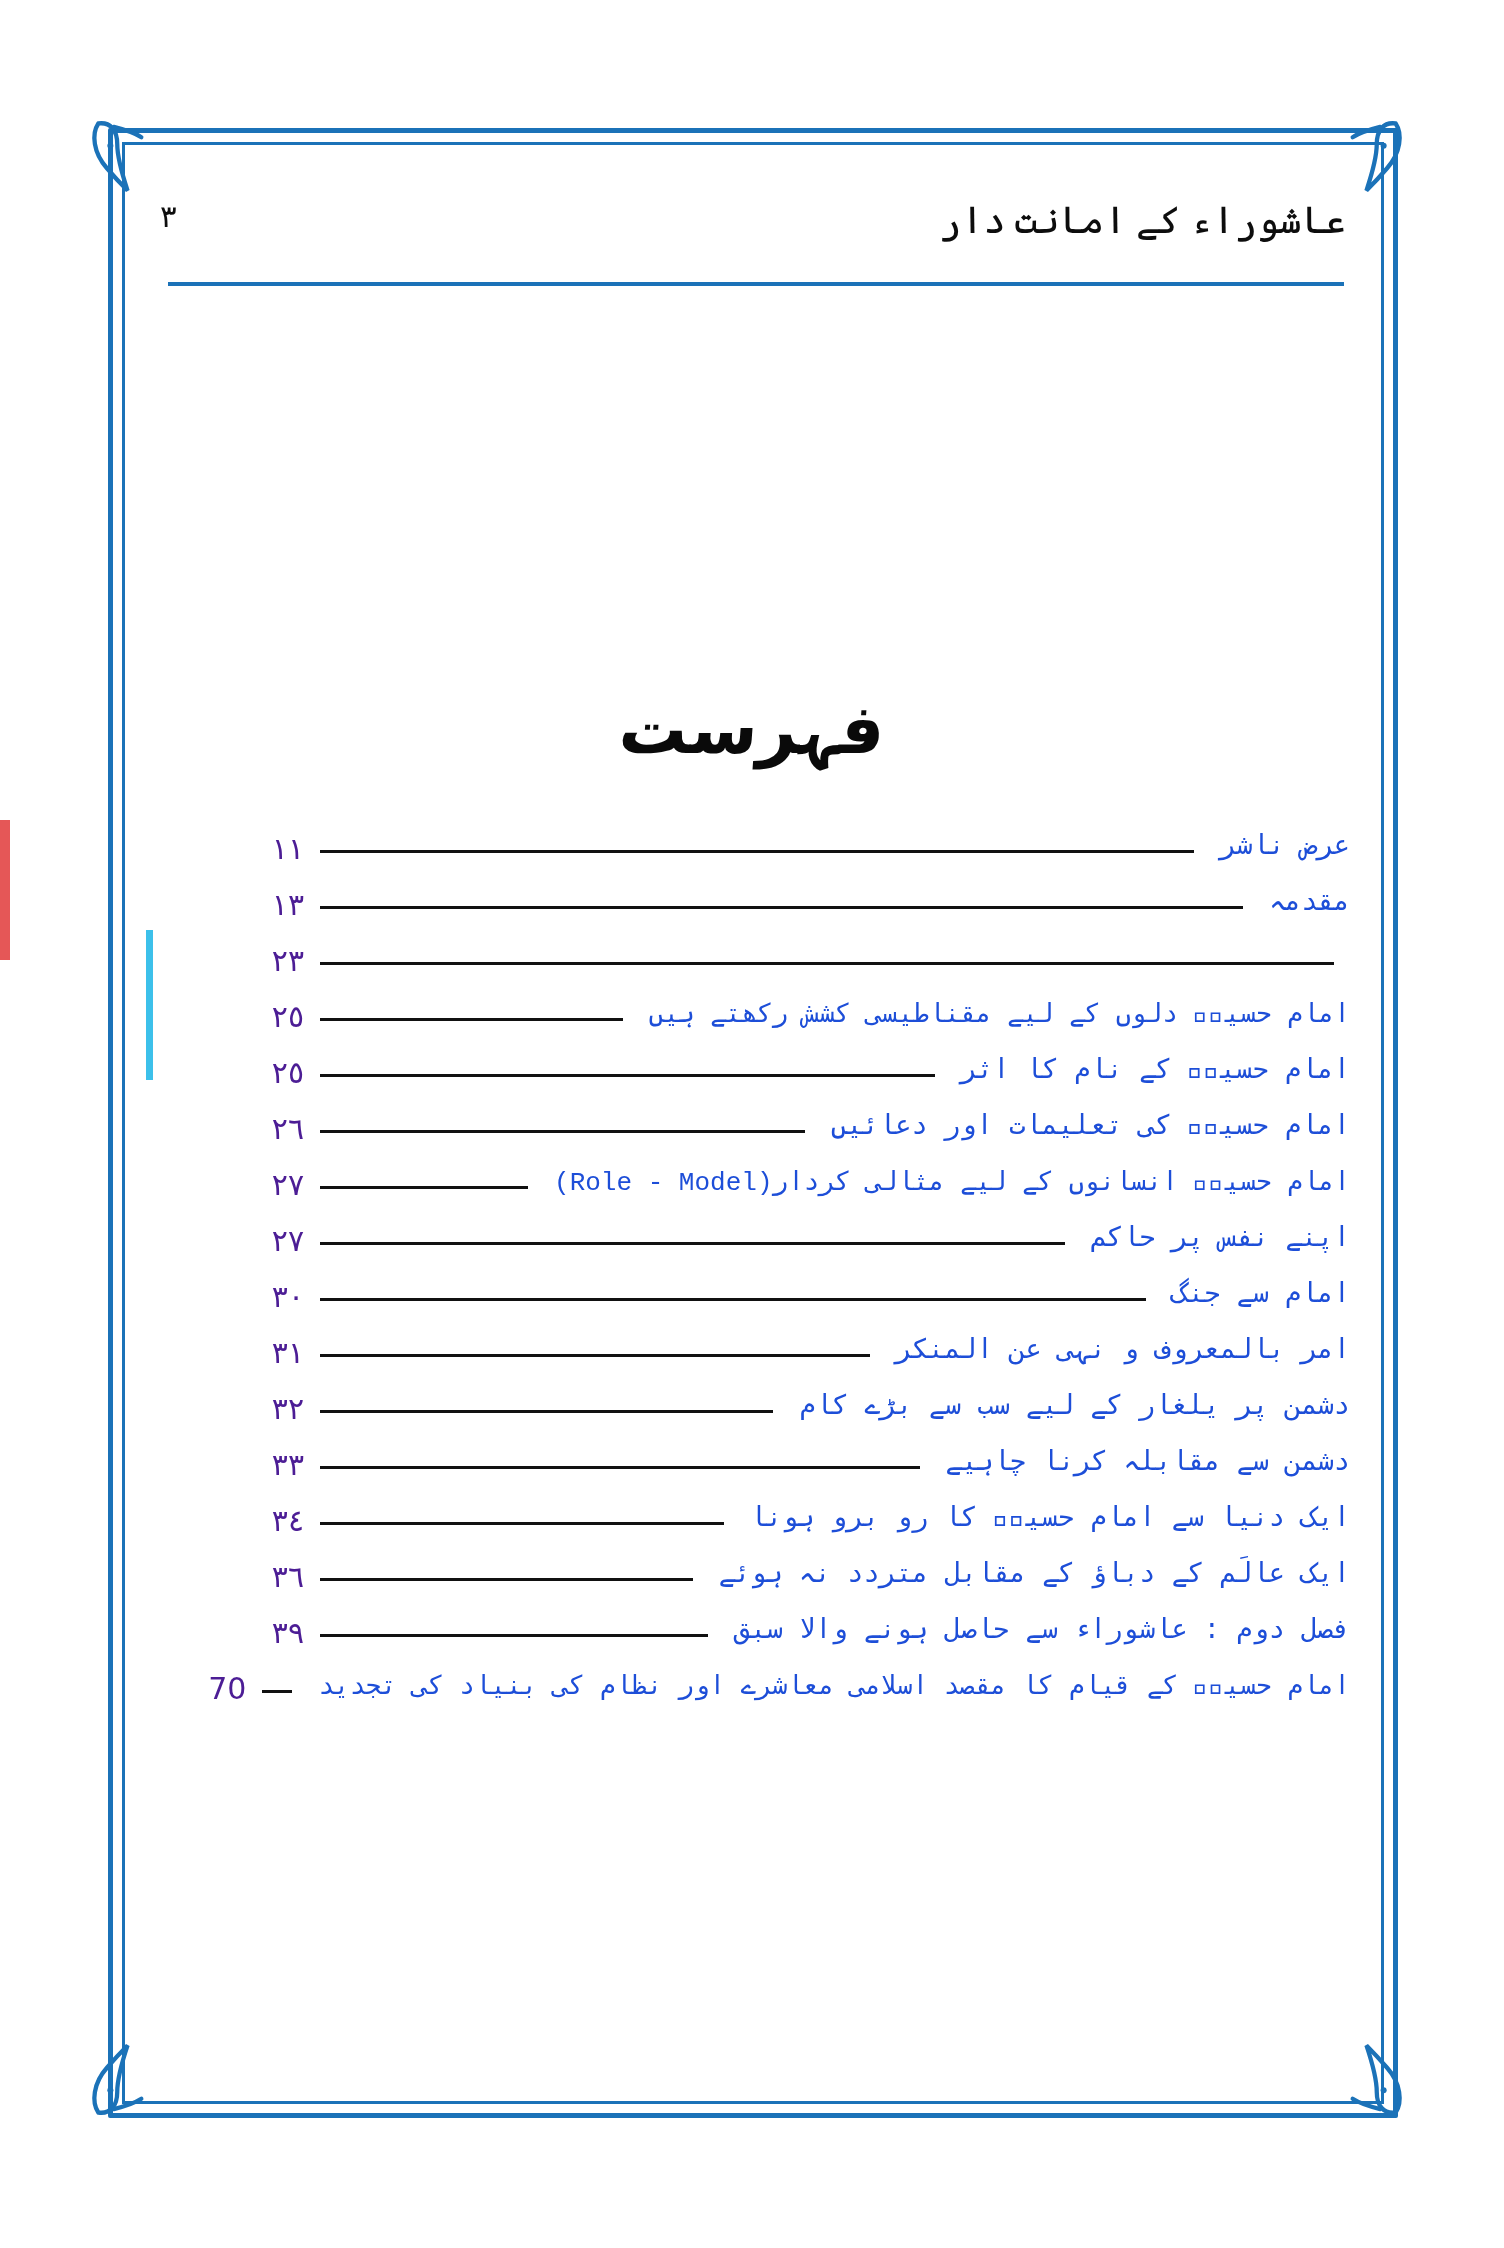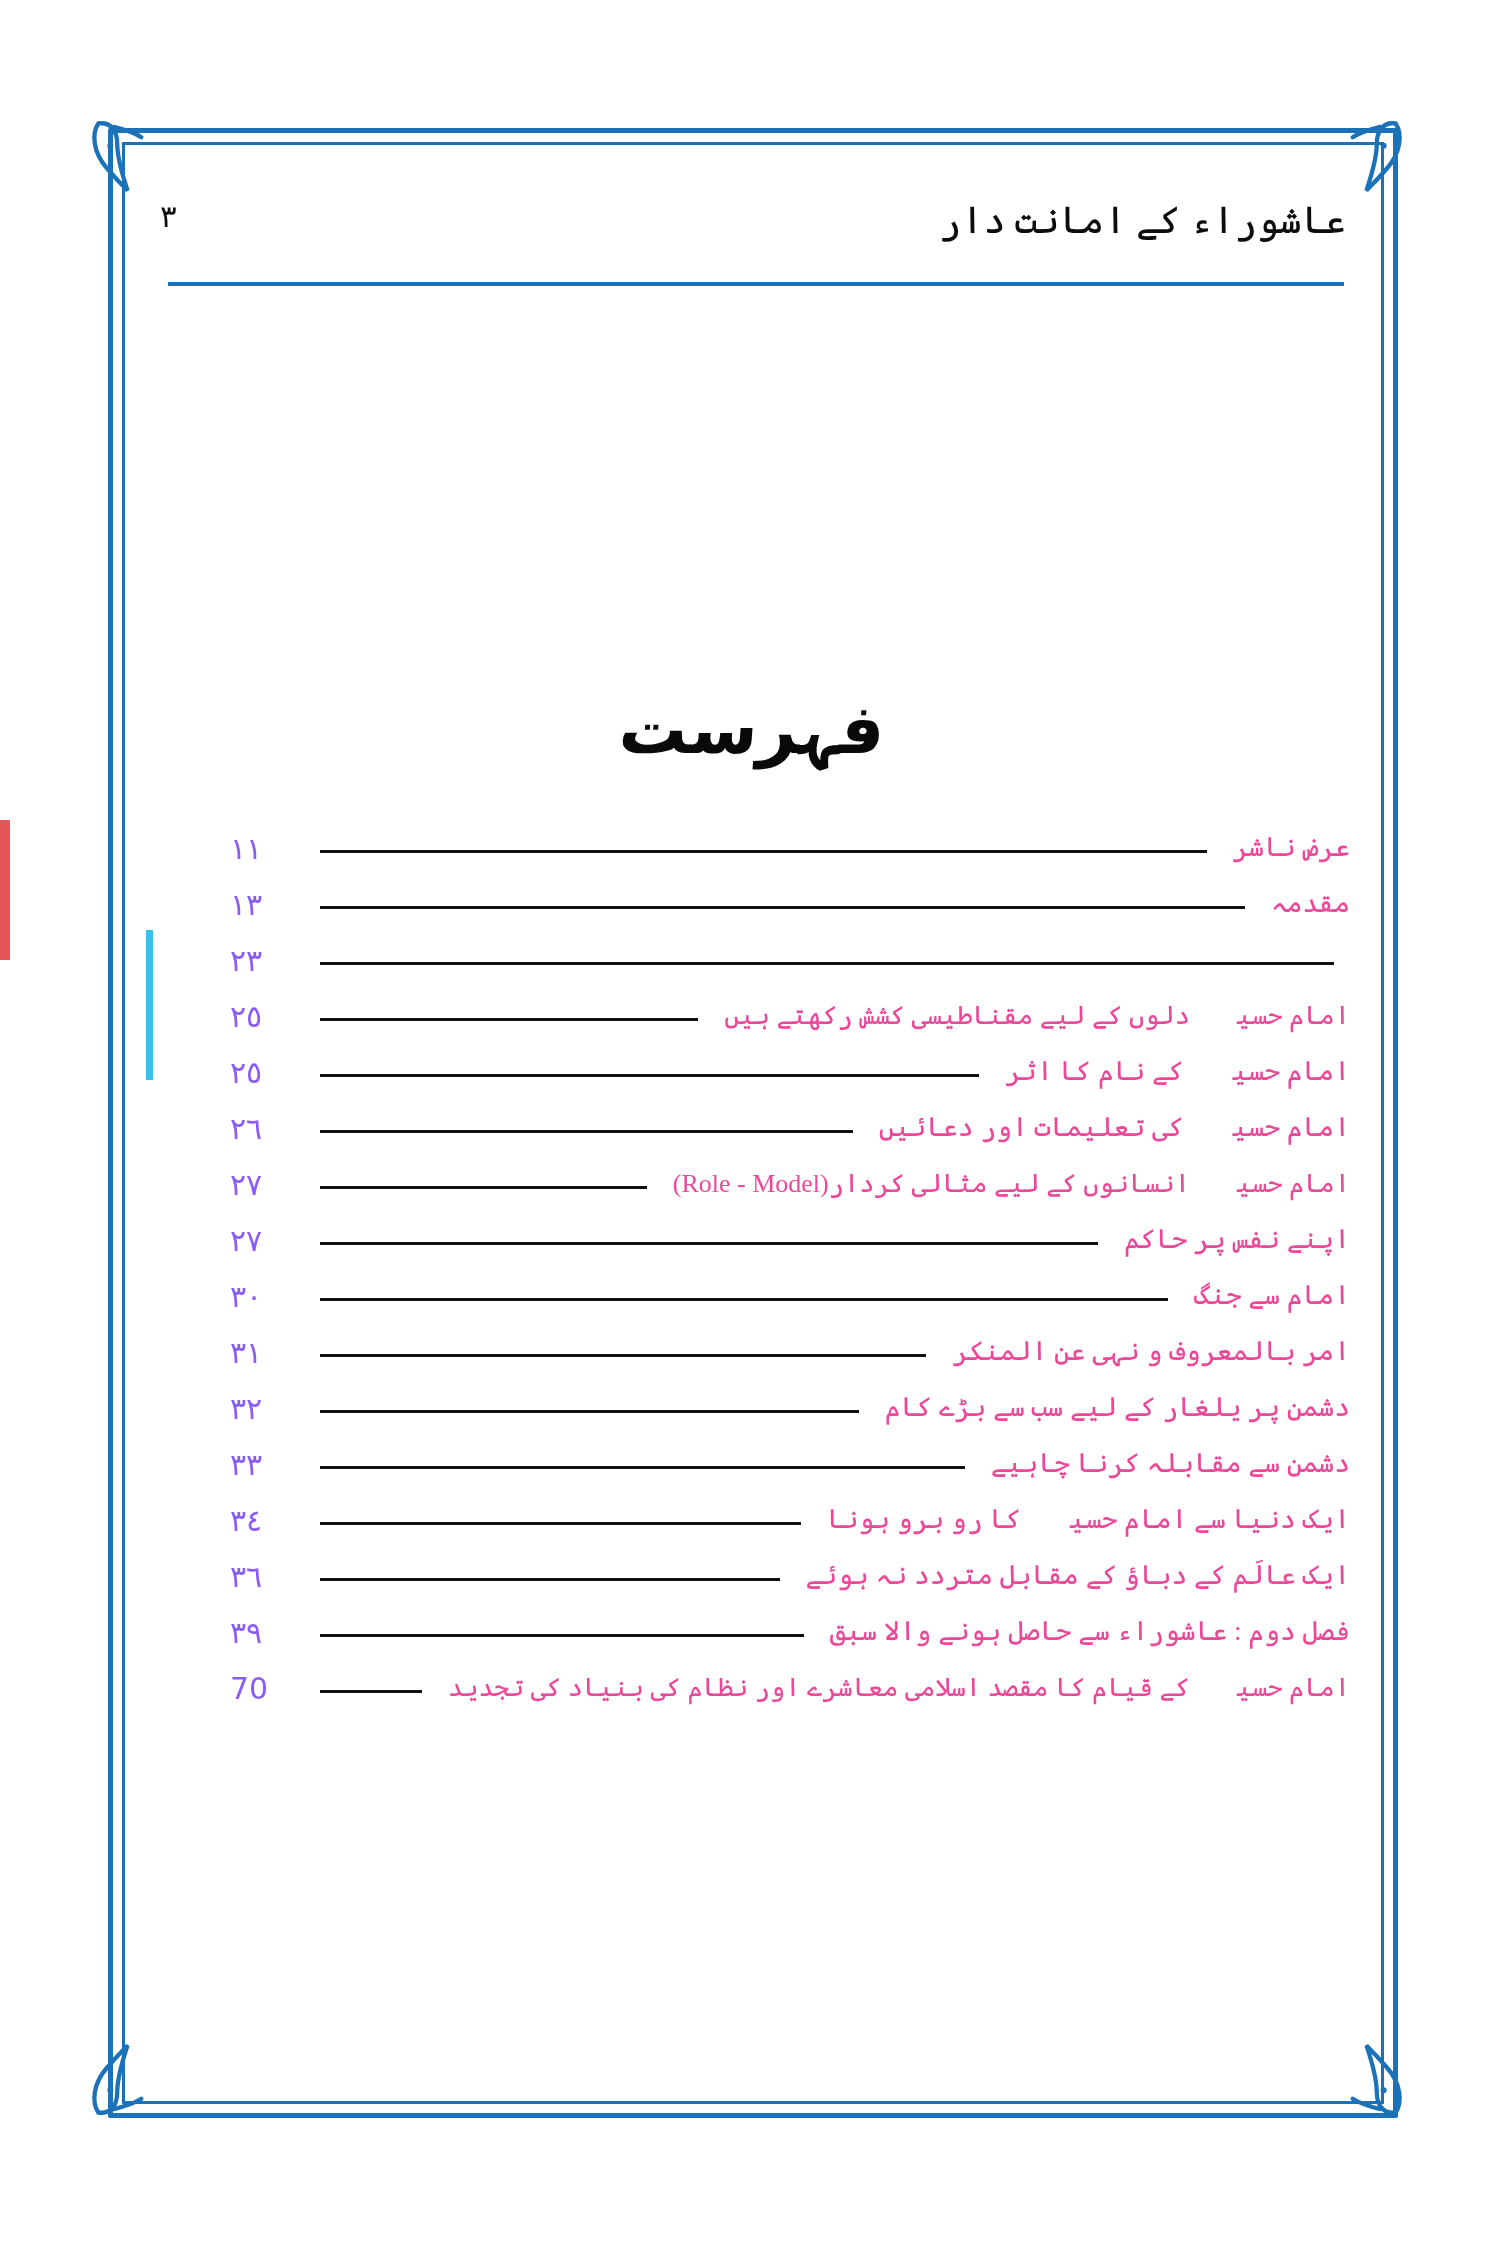"١١" .toc-page { color: #8b5cf6 -> #4c1d95; text-align: left -> right }
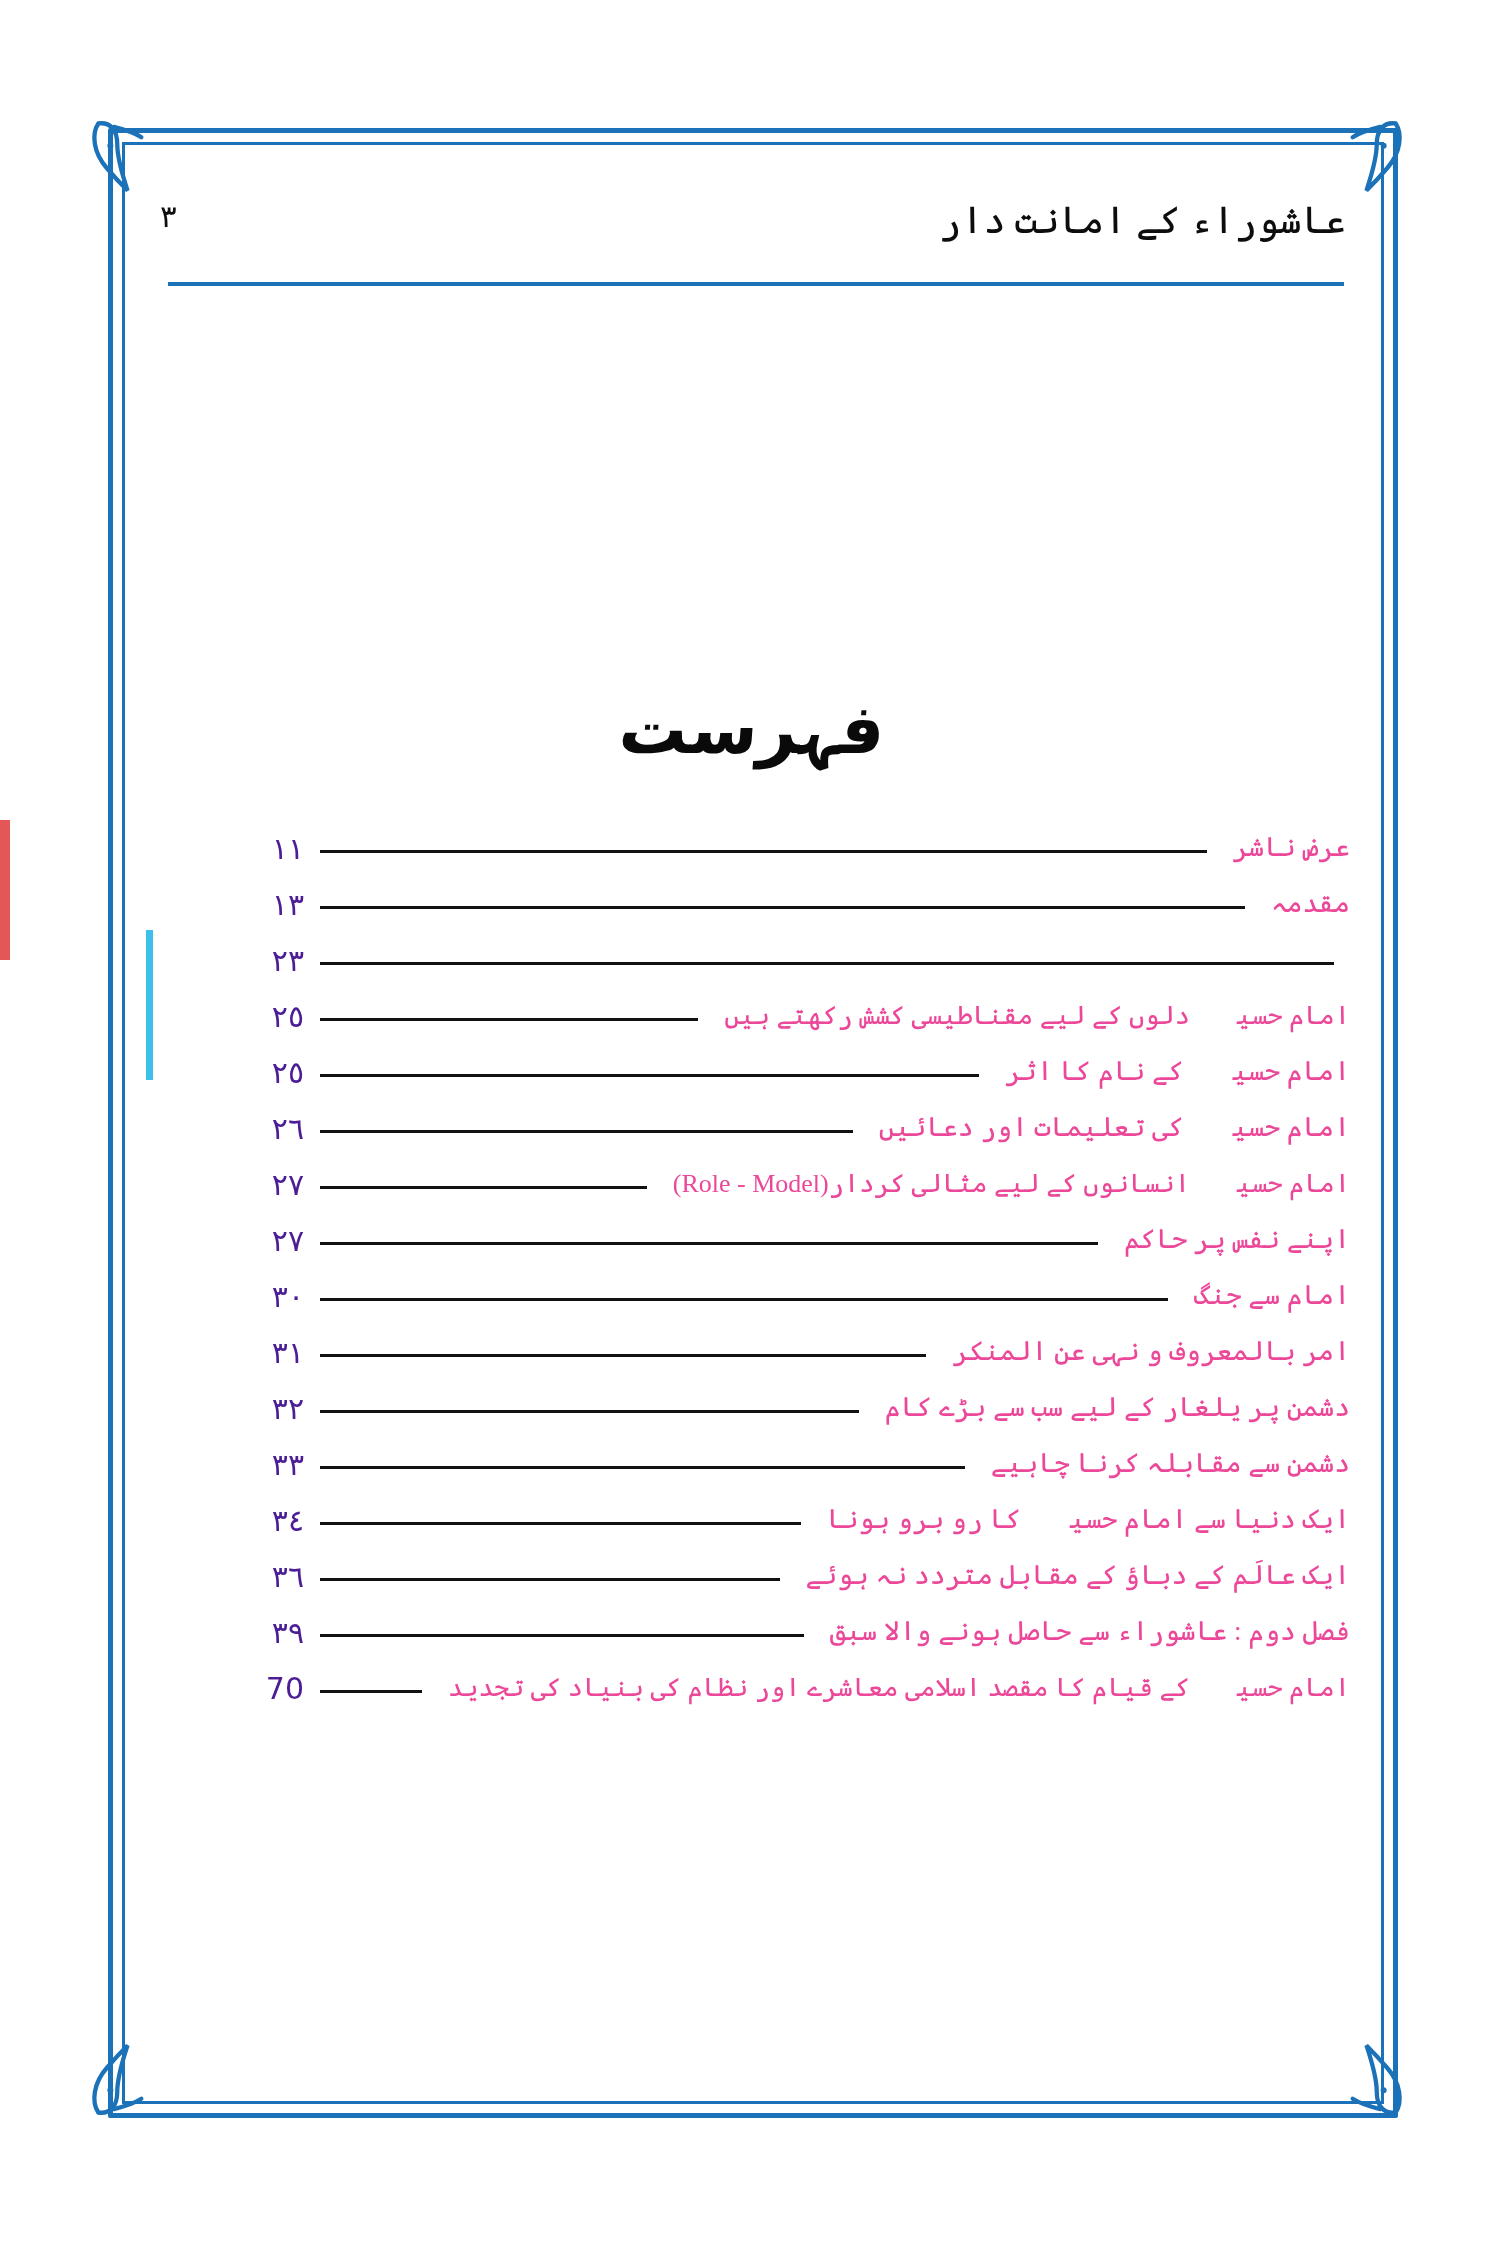"عرض ناشر" .toc-label { color: #ec4899 -> #1d4ed8; font-family: Liberation Serif, serif -> Liberation Mono, monospace }
